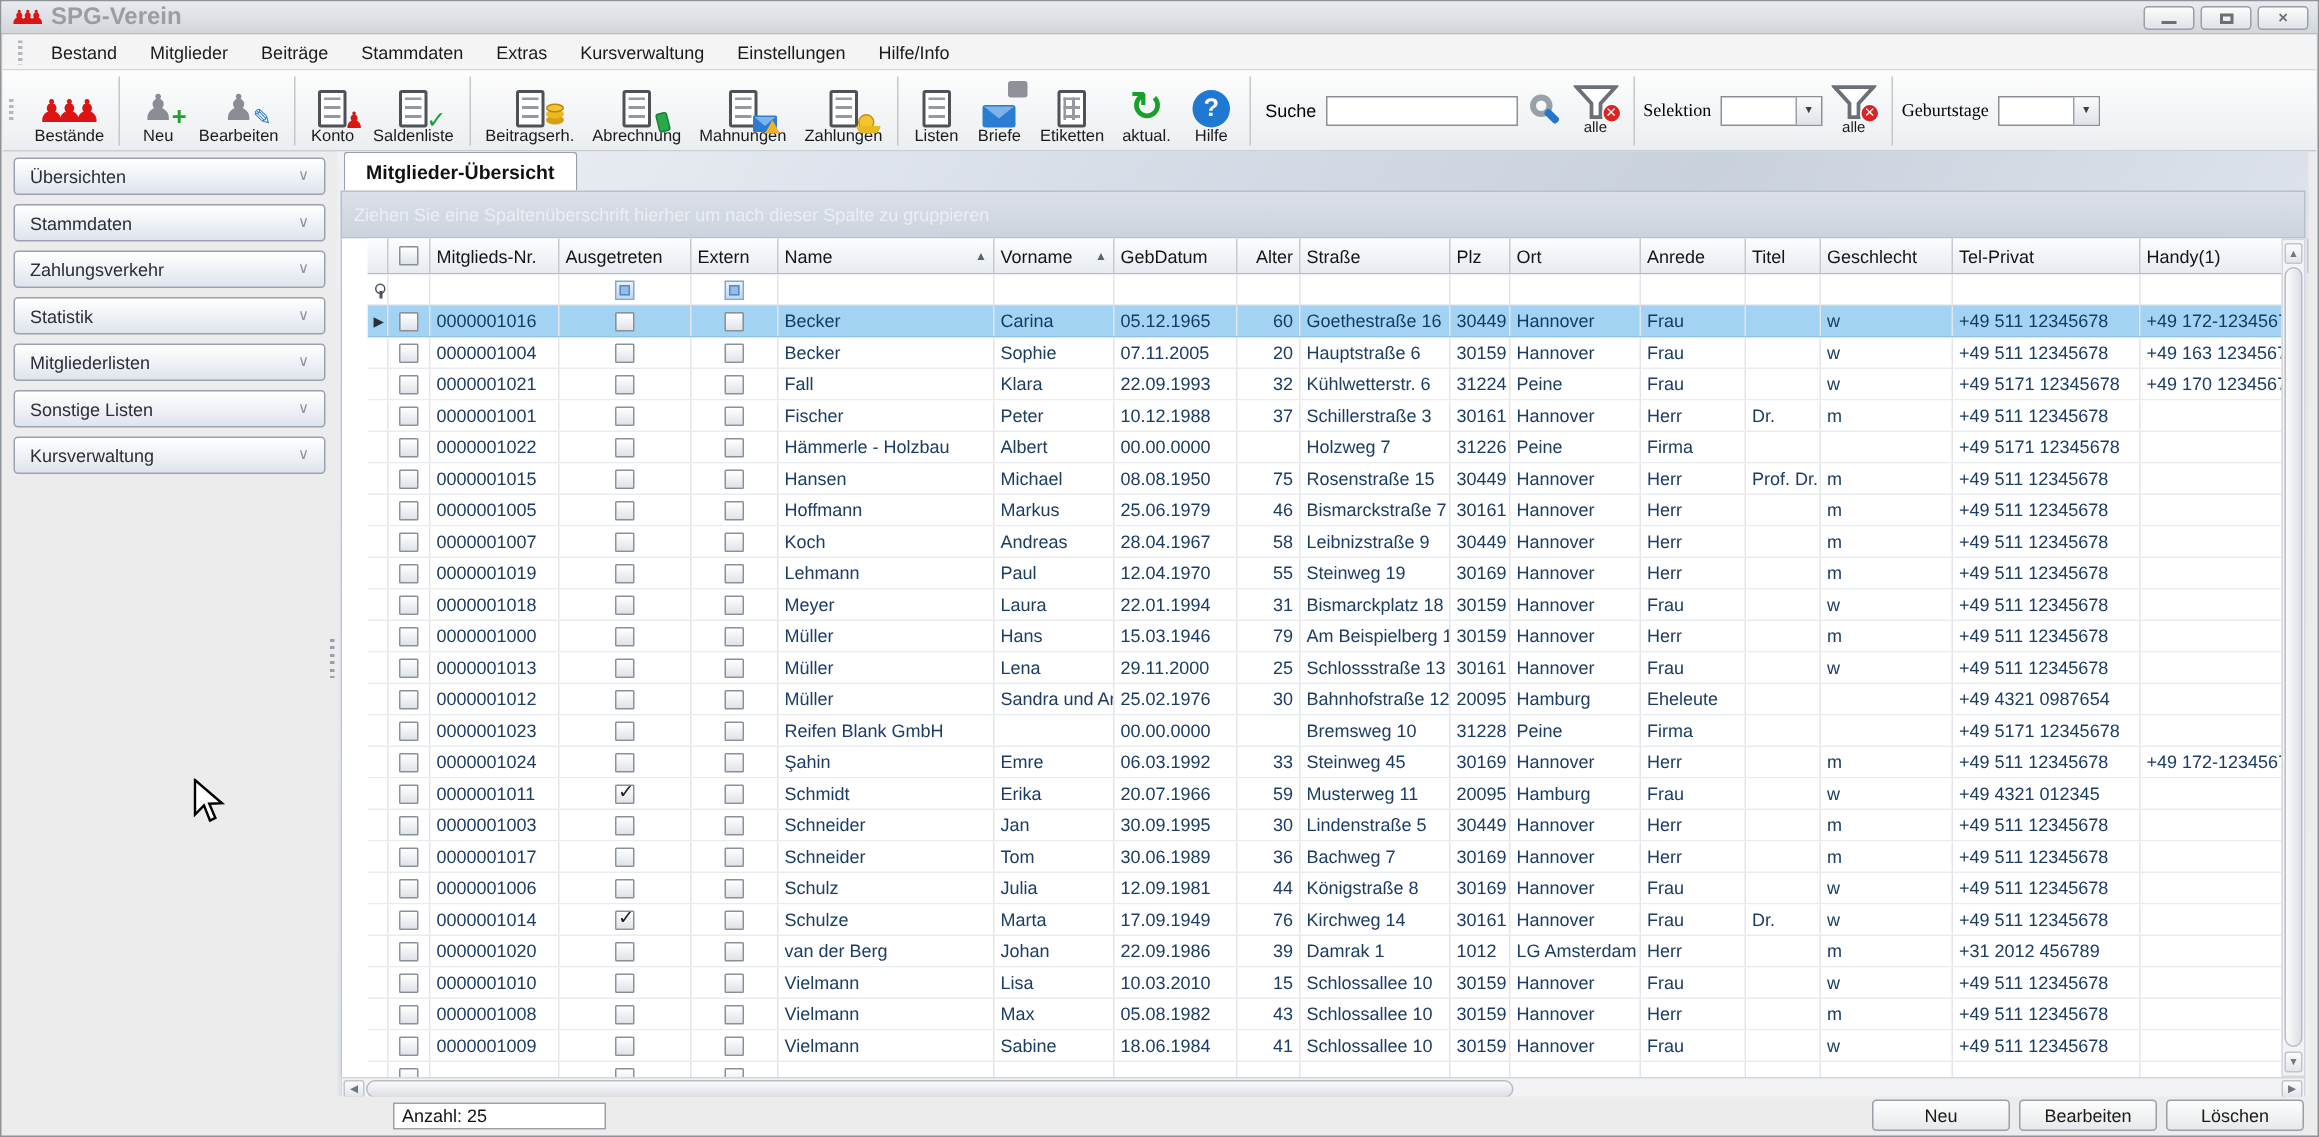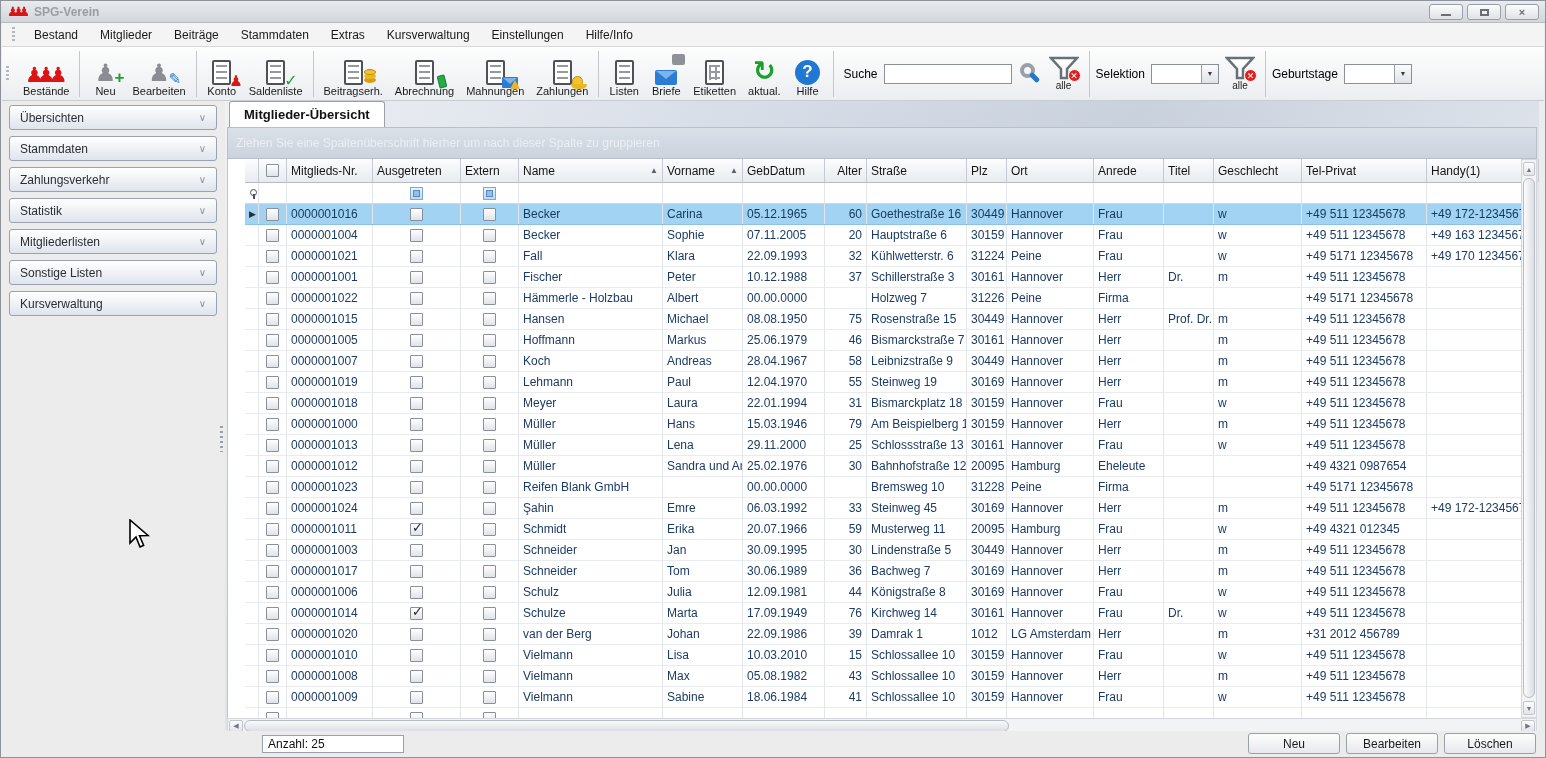"SPG-Verein" .apptitle { font-size: 12px -> 16px }
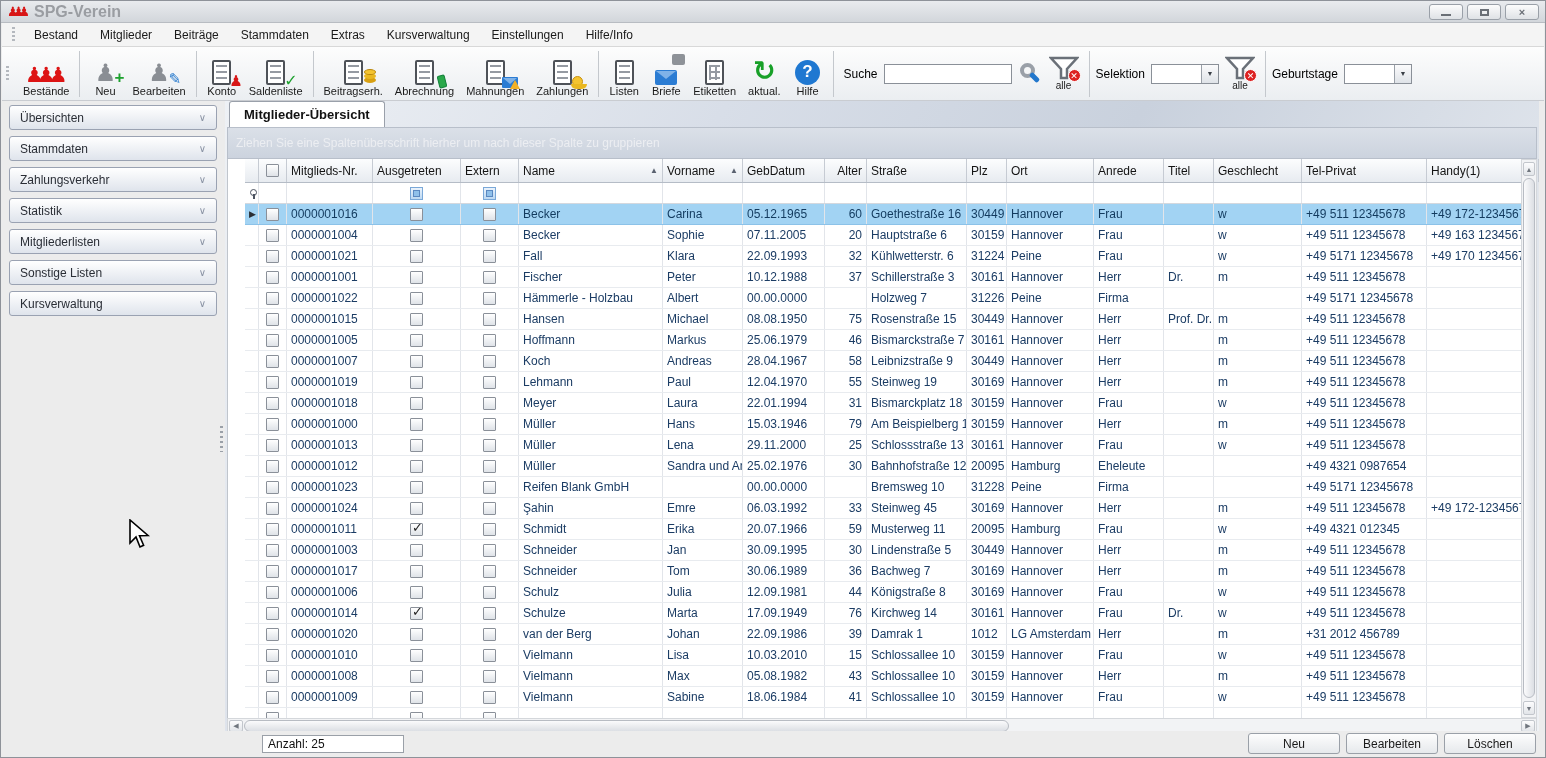"Selektion" .sel-label { font-family: none -> Liberation Serif, serif }
